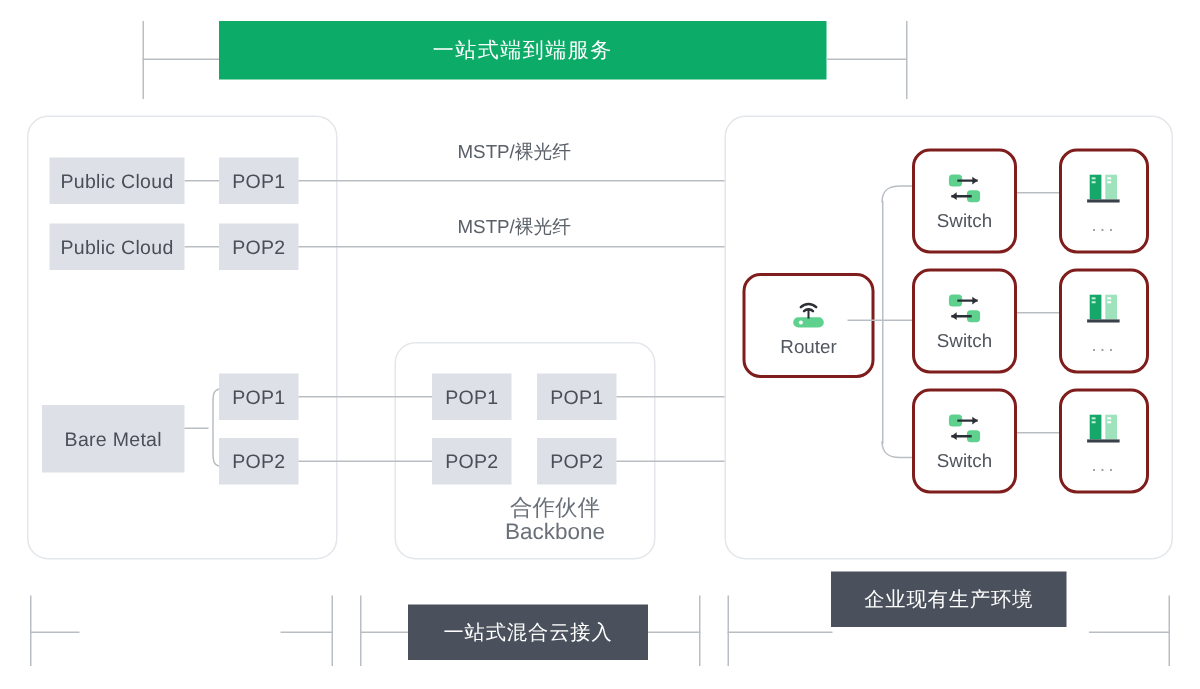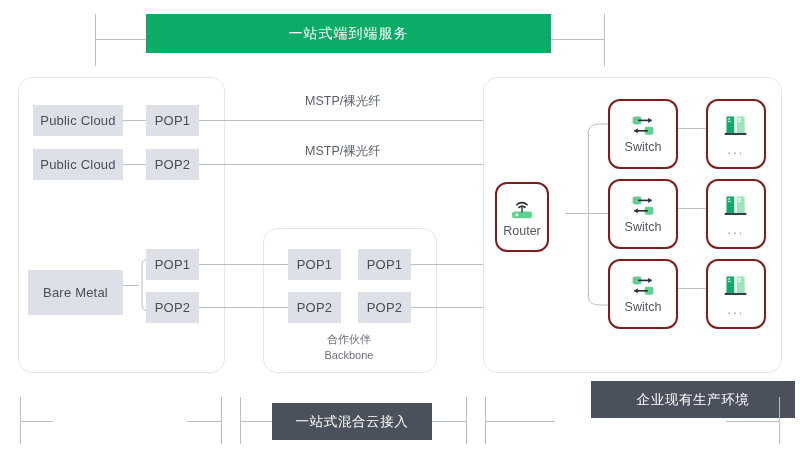"Router" div.card { width: 54px -> 88px }
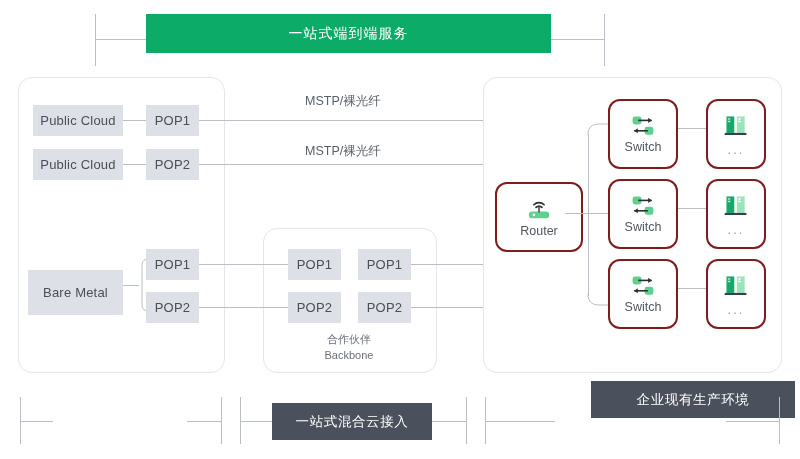"合作伙伴" .panel-caption { font-size: 11px -> 15px; padding-left: none -> 21px }
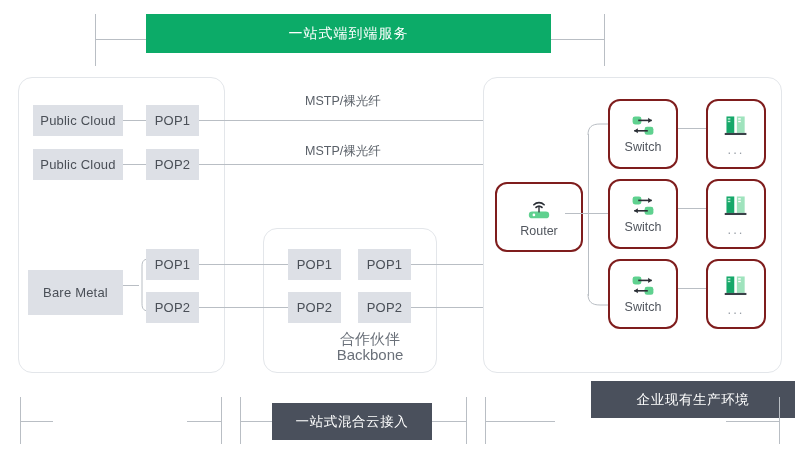"企业现有生产环境" div.legend-box { margin-left: 37px -> none; width: 204px -> 157px }
